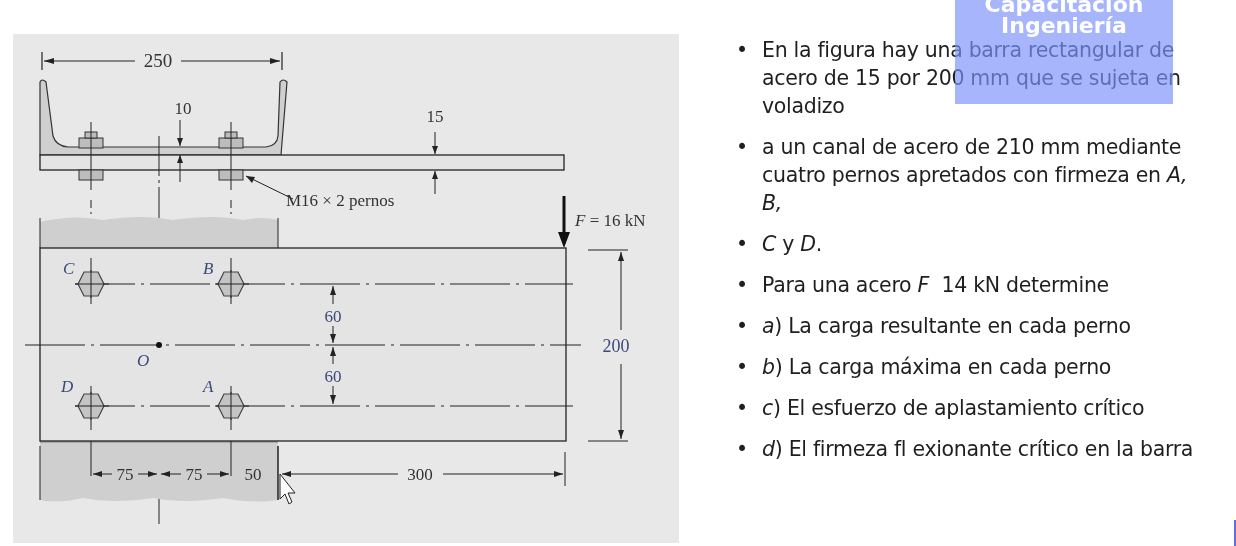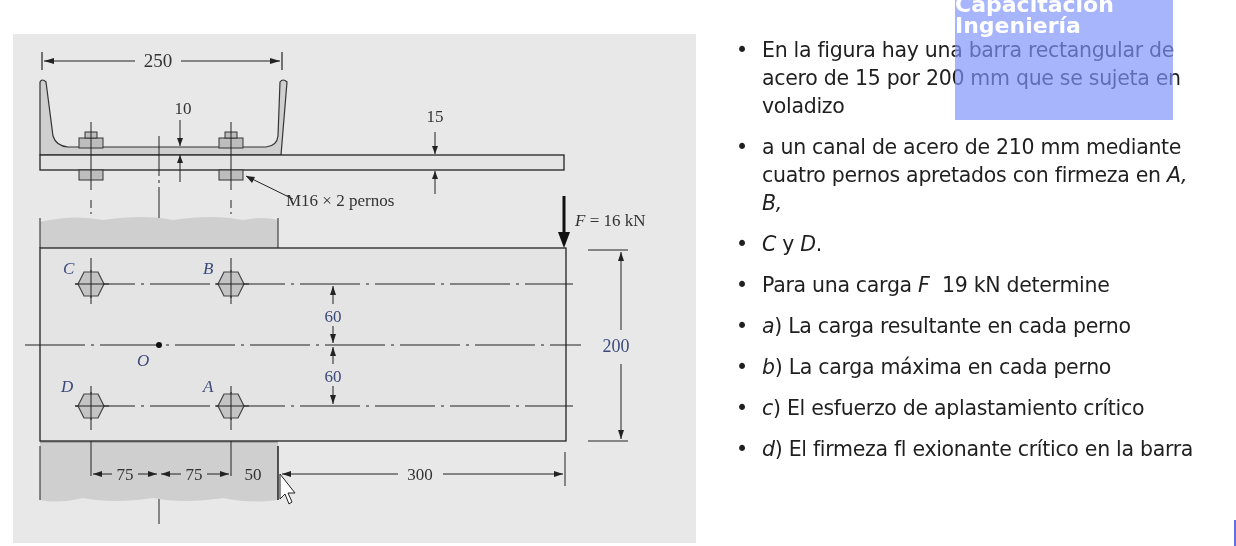"Capacitación" .watermark { height: 120px -> 104px; text-align: left -> center }
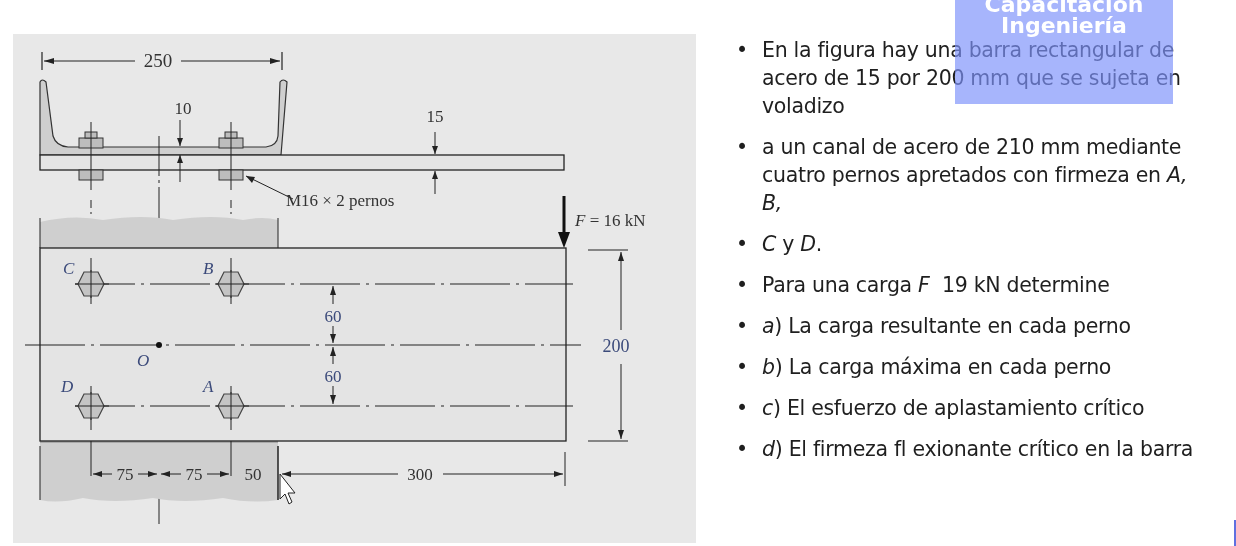"250" .figure { padding-left: 17px -> none }
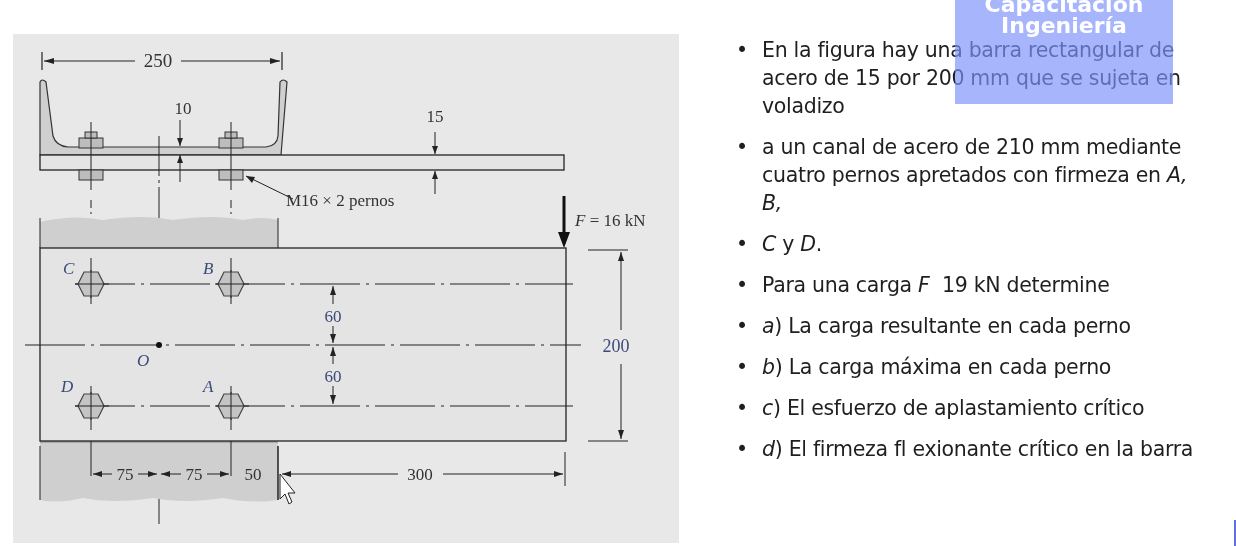"Para una carga" span { text: carga -> acero }
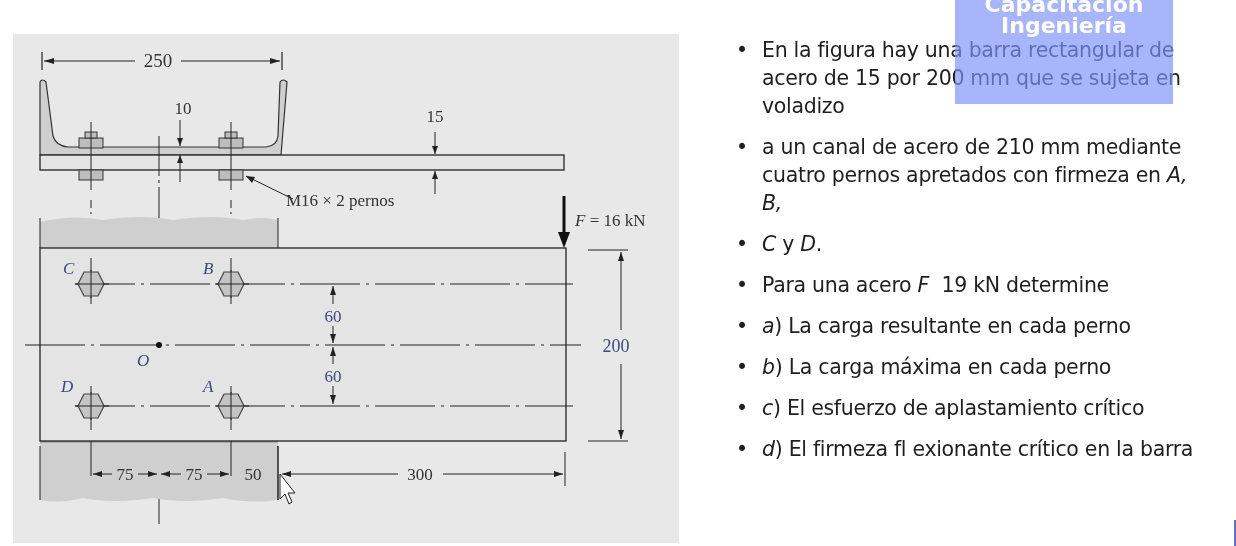"19 kN determine" span { text: 19 -> 14 }
